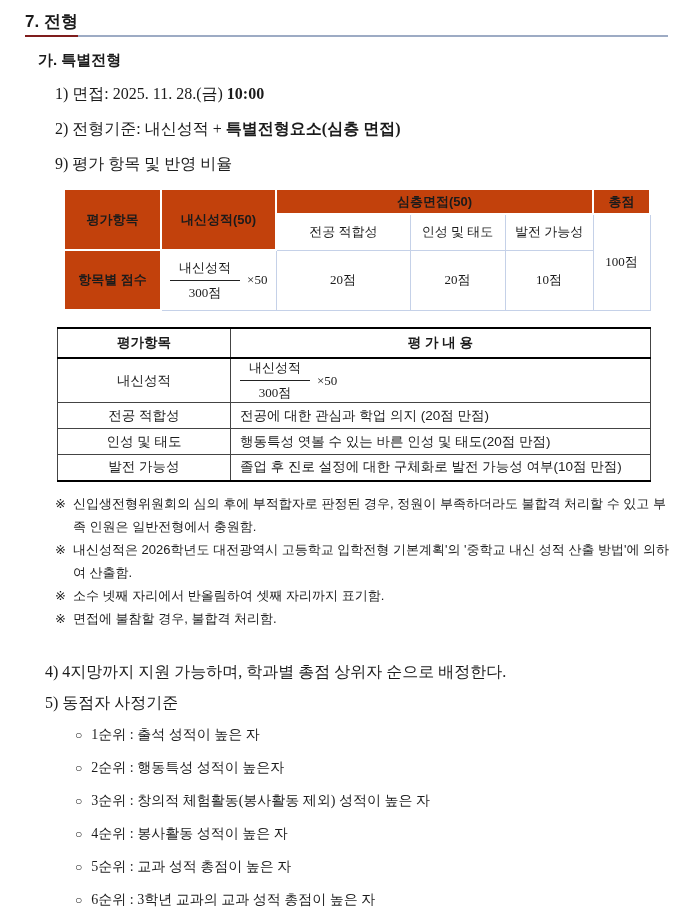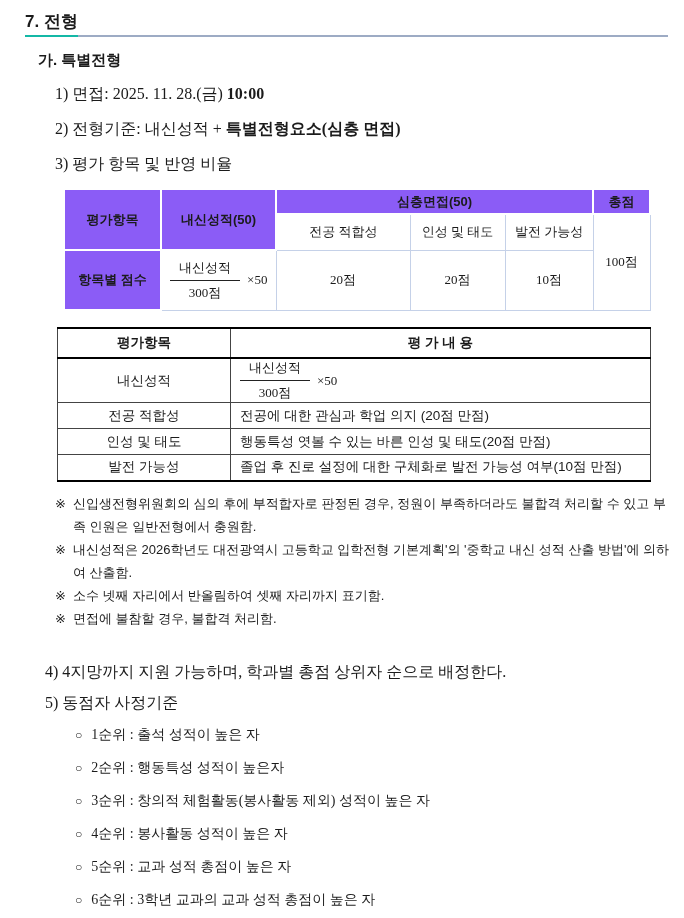"7. 전형" .doc-title .t { border-bottom: 2px solid #14b8a6 -> 2px solid #7f1d1d }
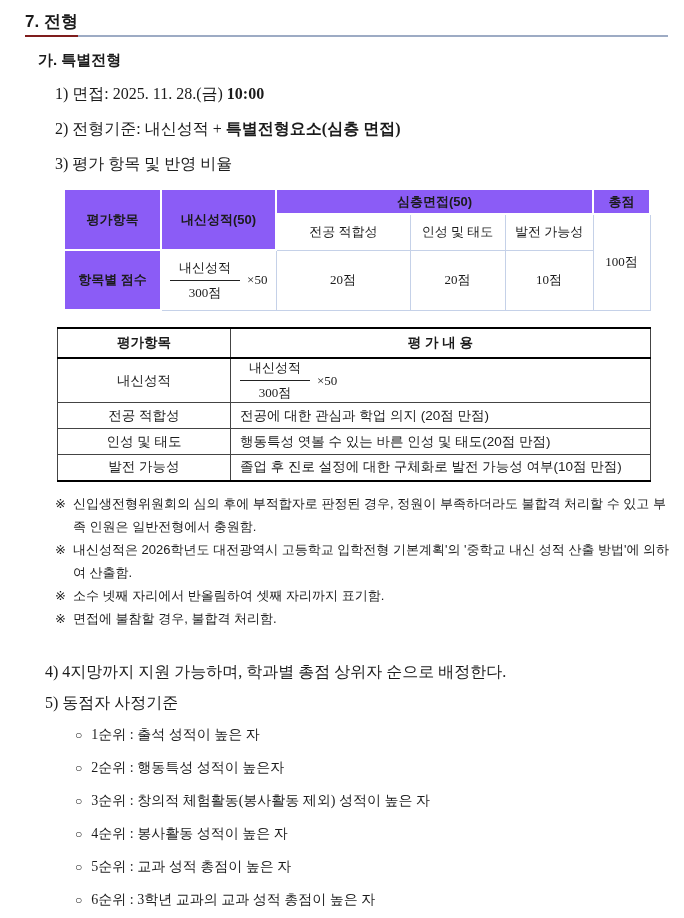"3) 평가 항목 및 반영" div.num-line { text: 3 -> 9 }
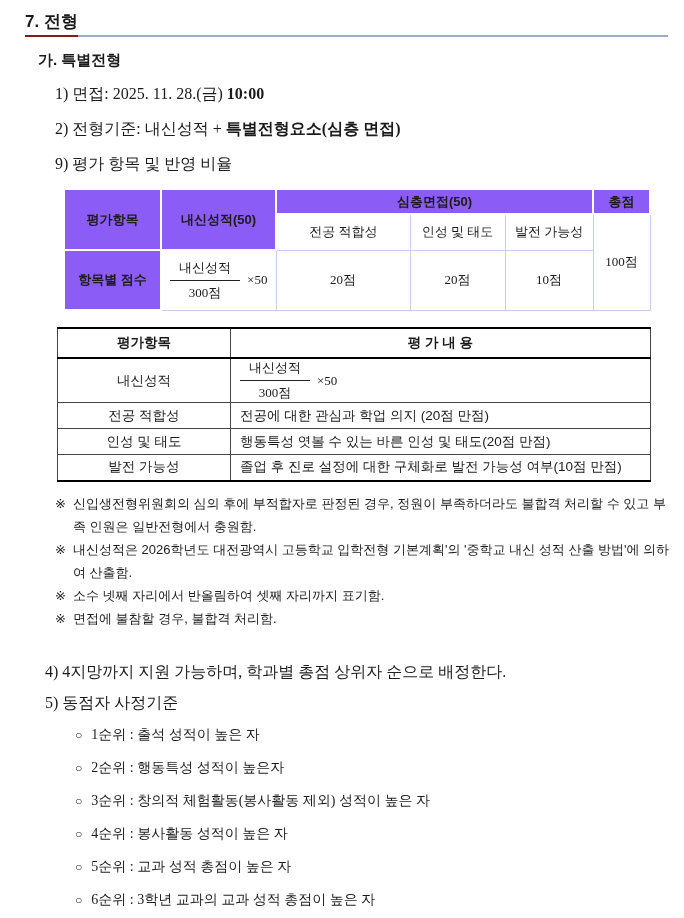"심층면접(50)" table.t1 td.hd { background: #8b5cf6 -> #c2410c }
